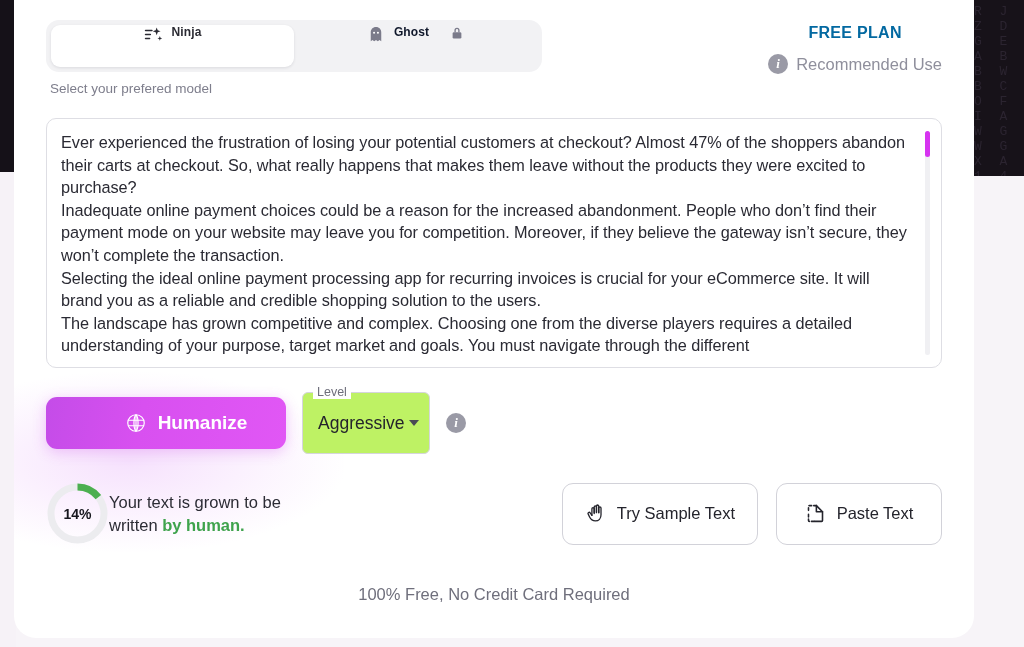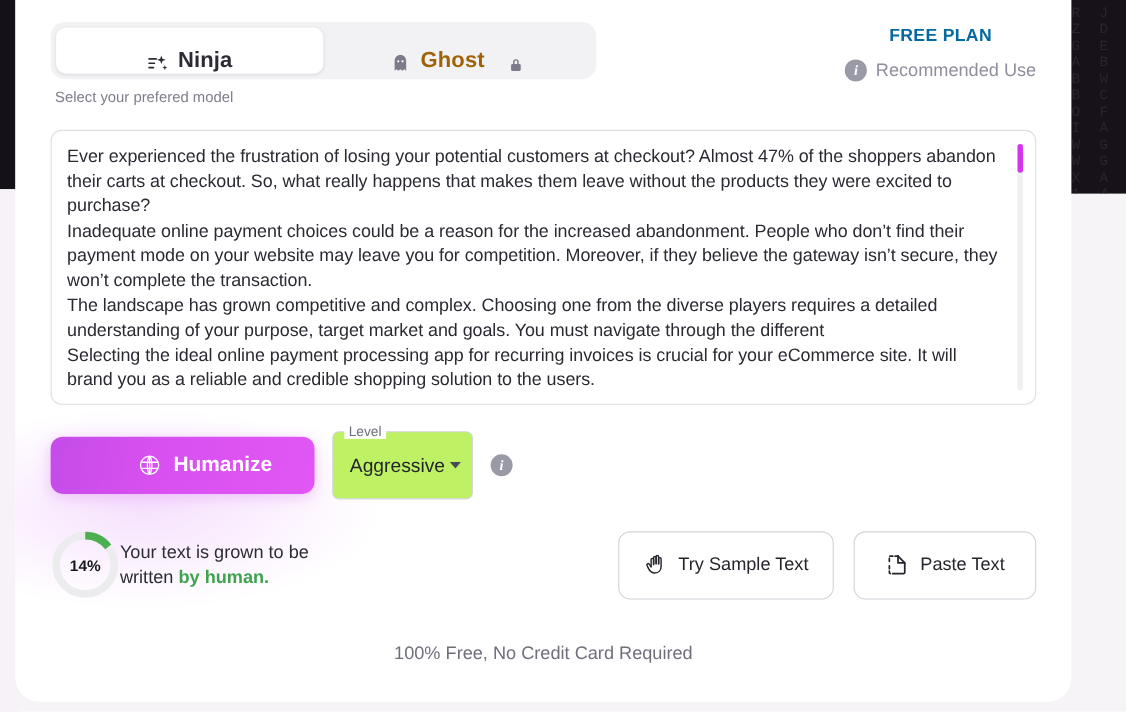"Ninja" .tab { align-items: flex-end -> flex-start; font-size: 20px -> 12px }
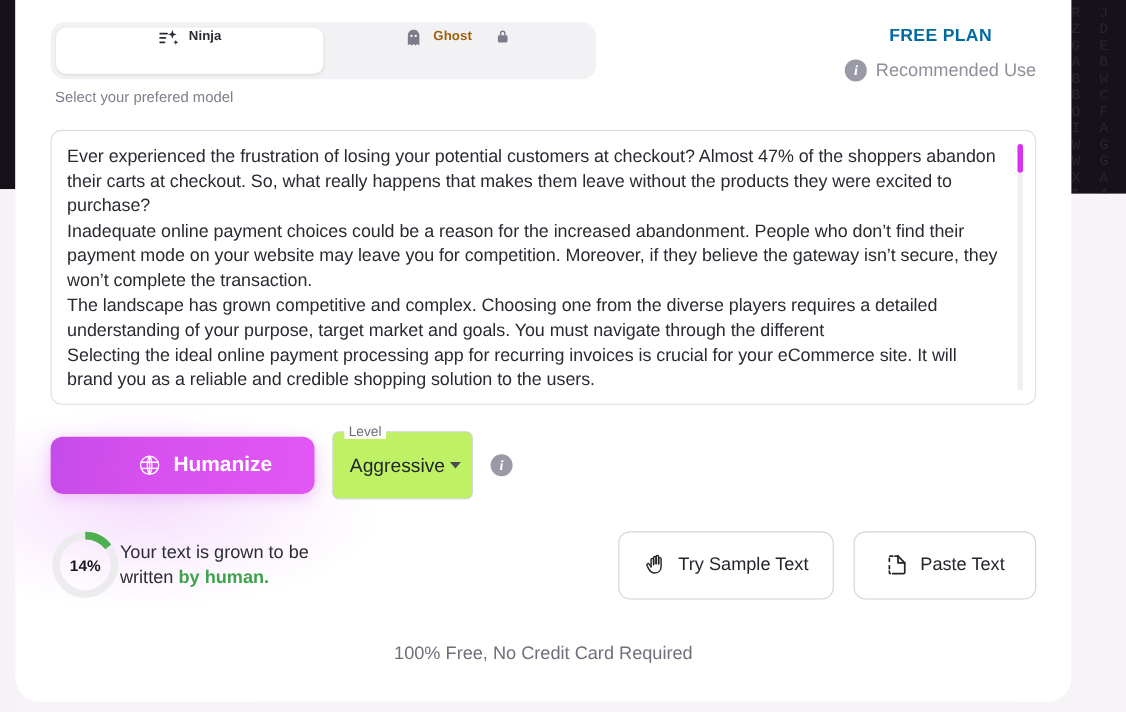"Ghost" .tab.inactive { color: #a16207 -> #0f172a }
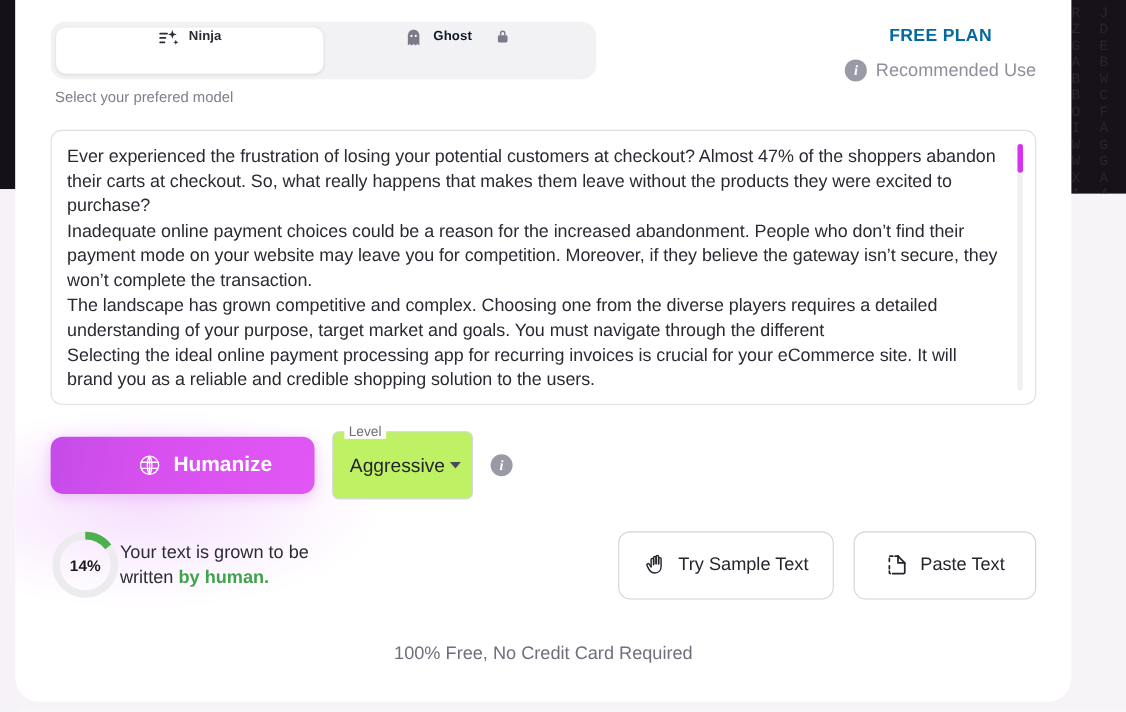"The landscape has grown competitive" p { order: before "Selecting the ideal online payment" -> after "Selecting the ideal online payment" }
